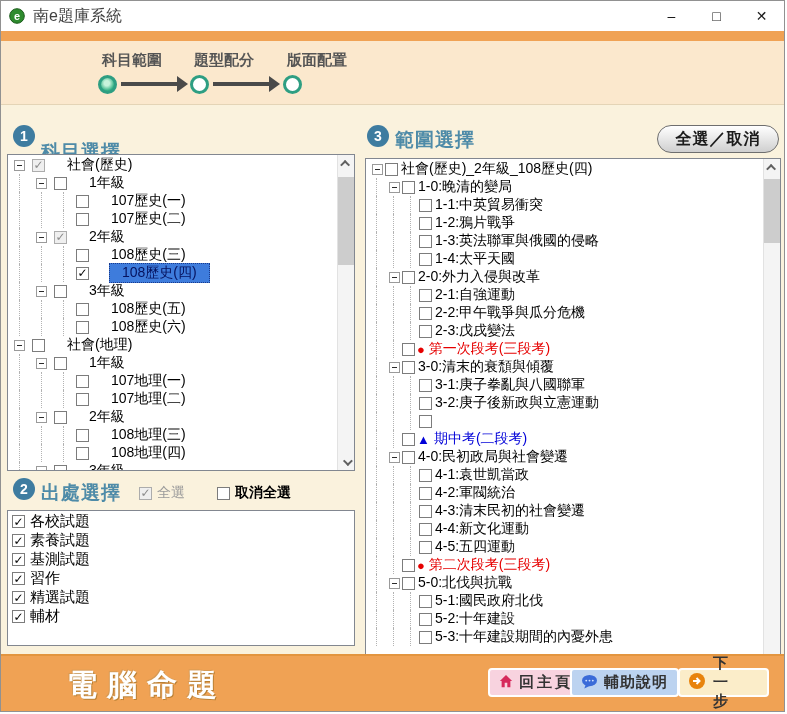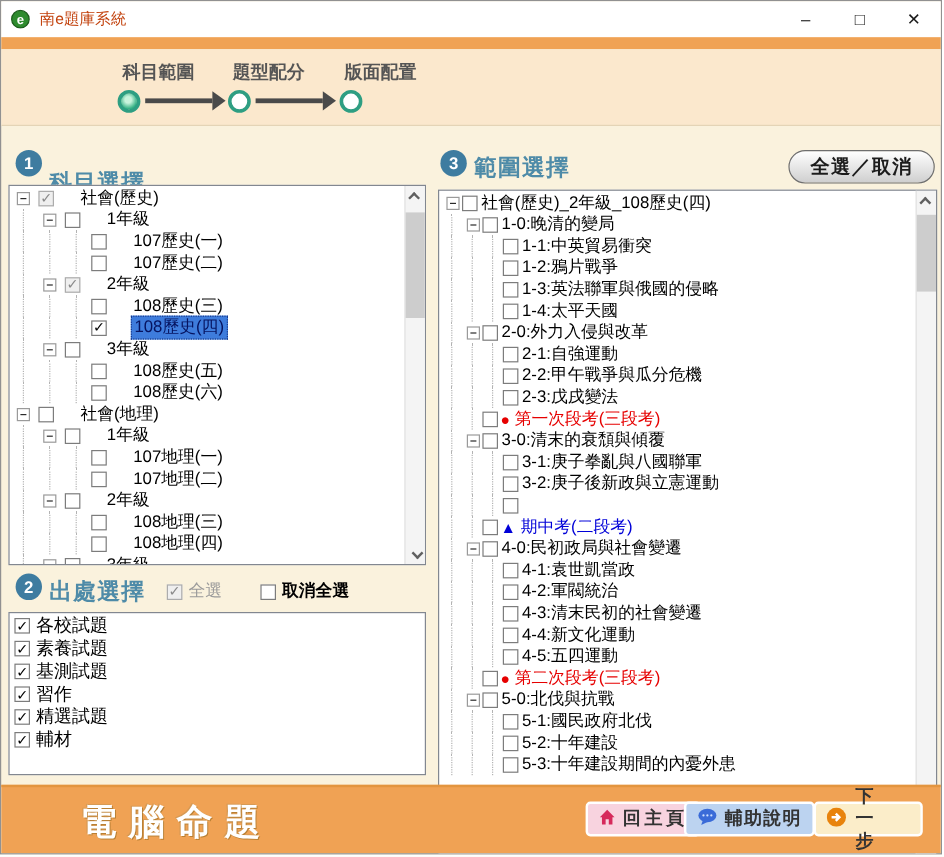"南e題庫系統" .title-text { color: #c2410c -> #404040; font-size: 13px -> 16px }
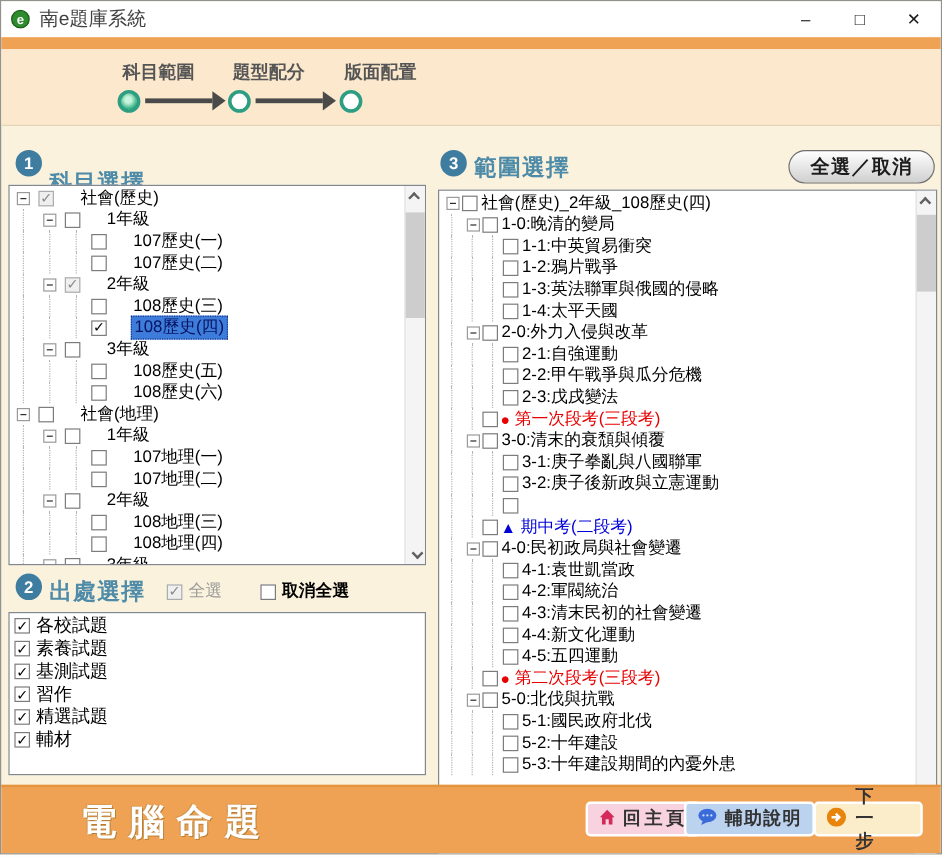"108歷史(四)" .trow.sel .tlabel { padding: 0 2px -> 0 12px }
